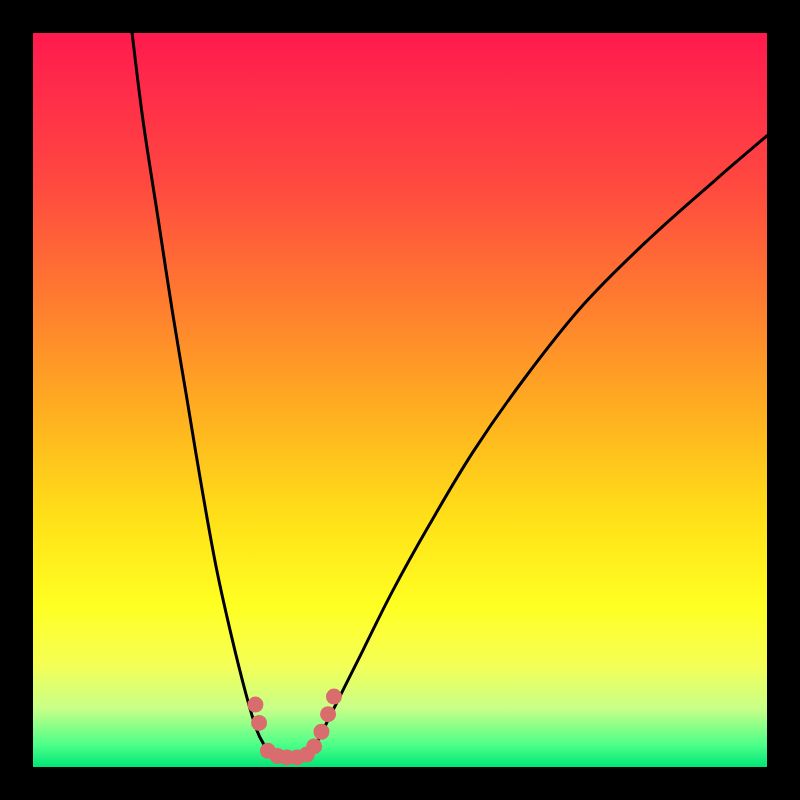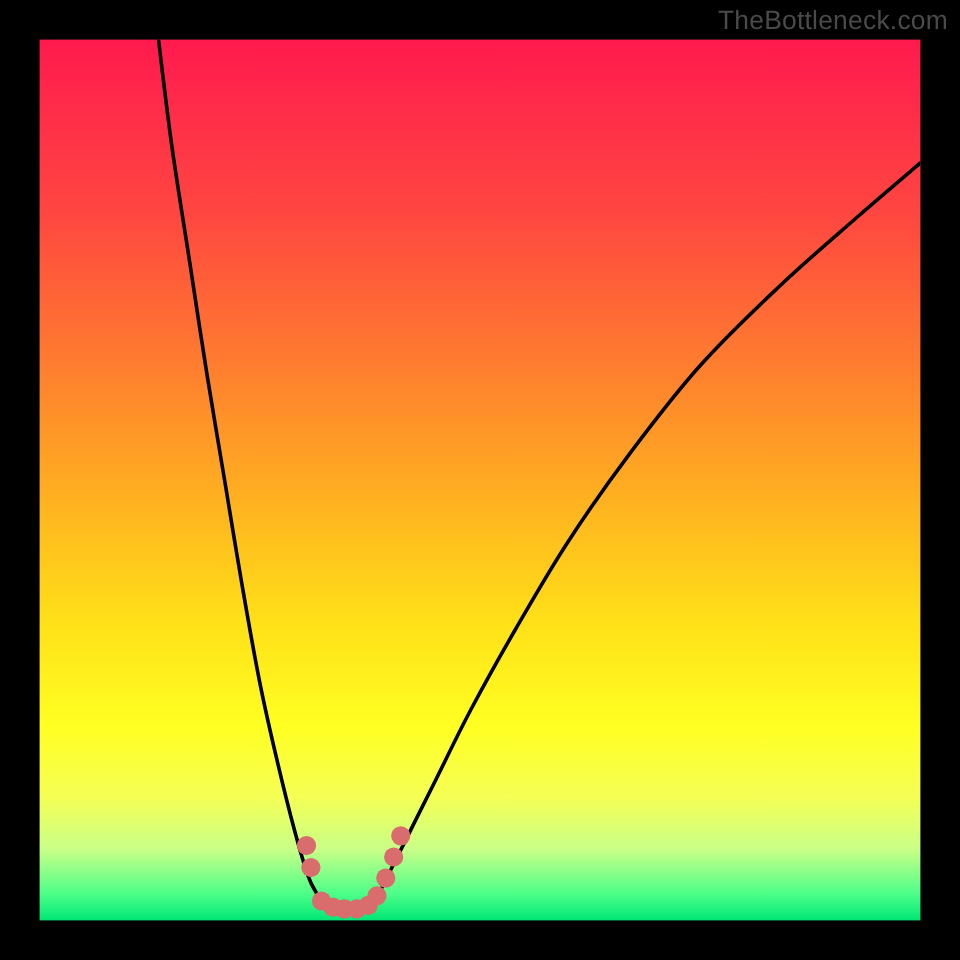"TheBottleneck.com" div.watermark { html: <div>TheBottleneck.com</div> -> none }
